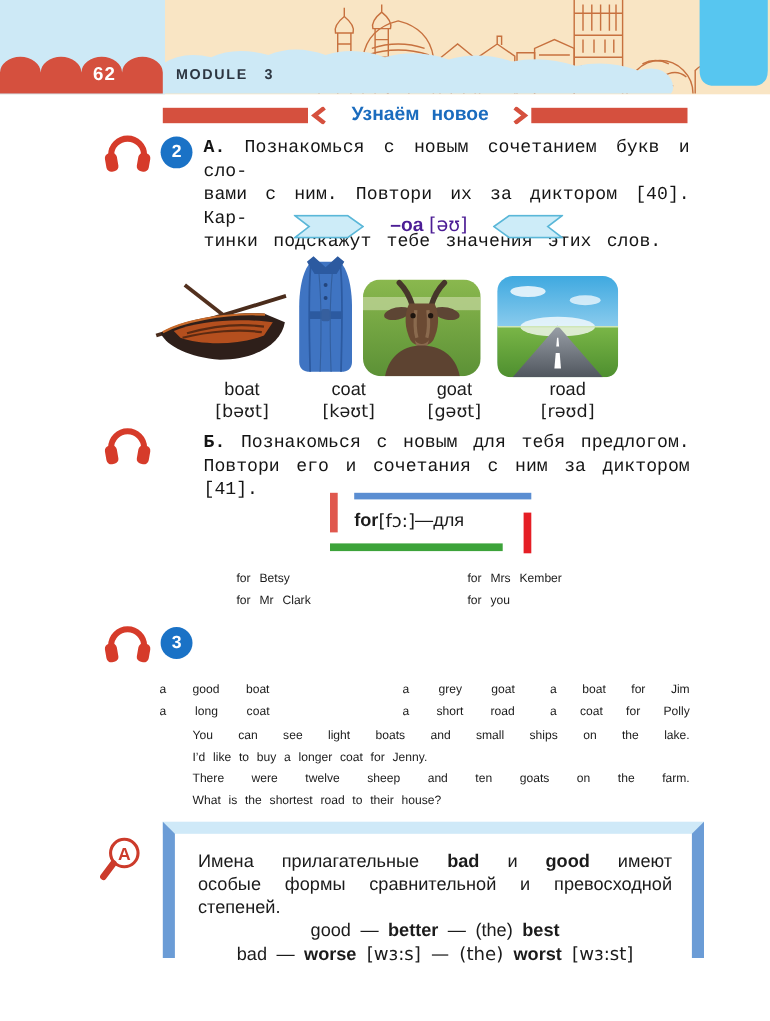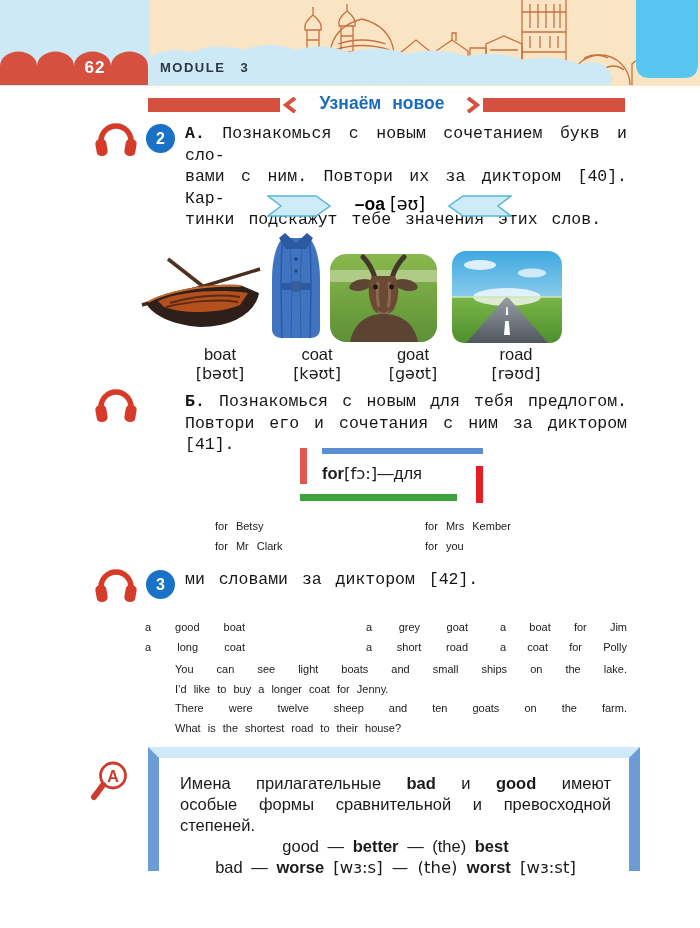"–oa [əʊ]" .sound-line { color: #000000 -> #4c1d95 }
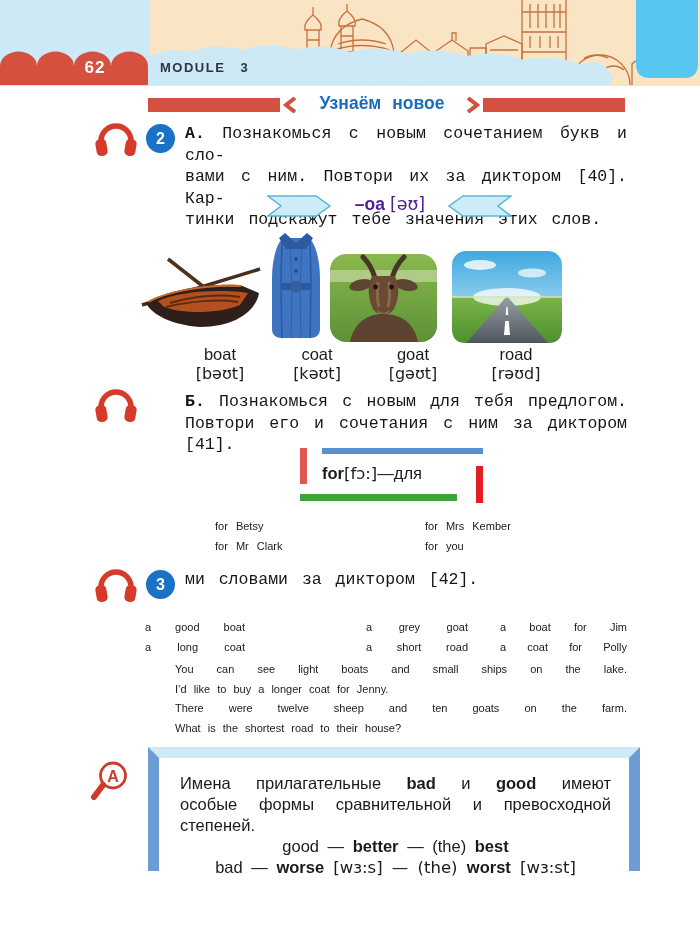"ми словами за диктором [42]." div { html: <div>ми словами за диктором [42].</div> -> none }
